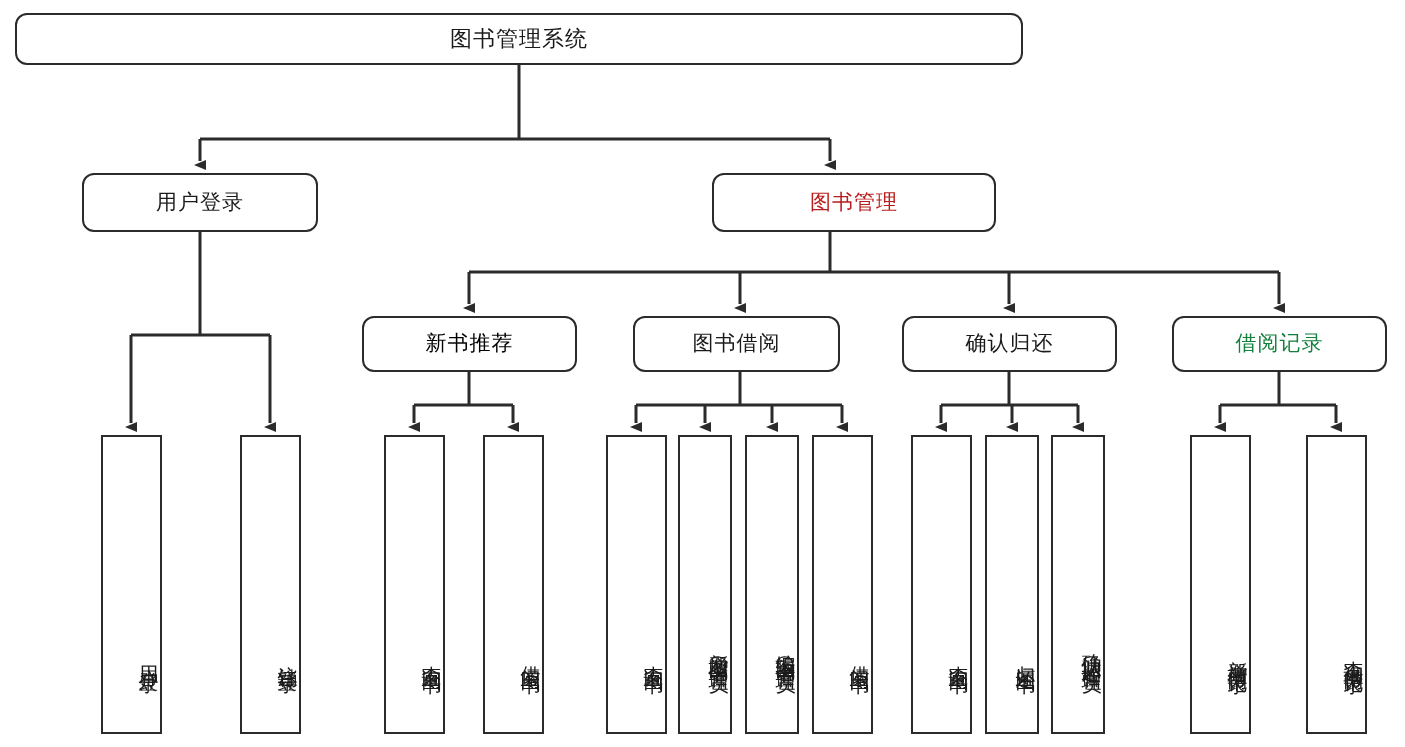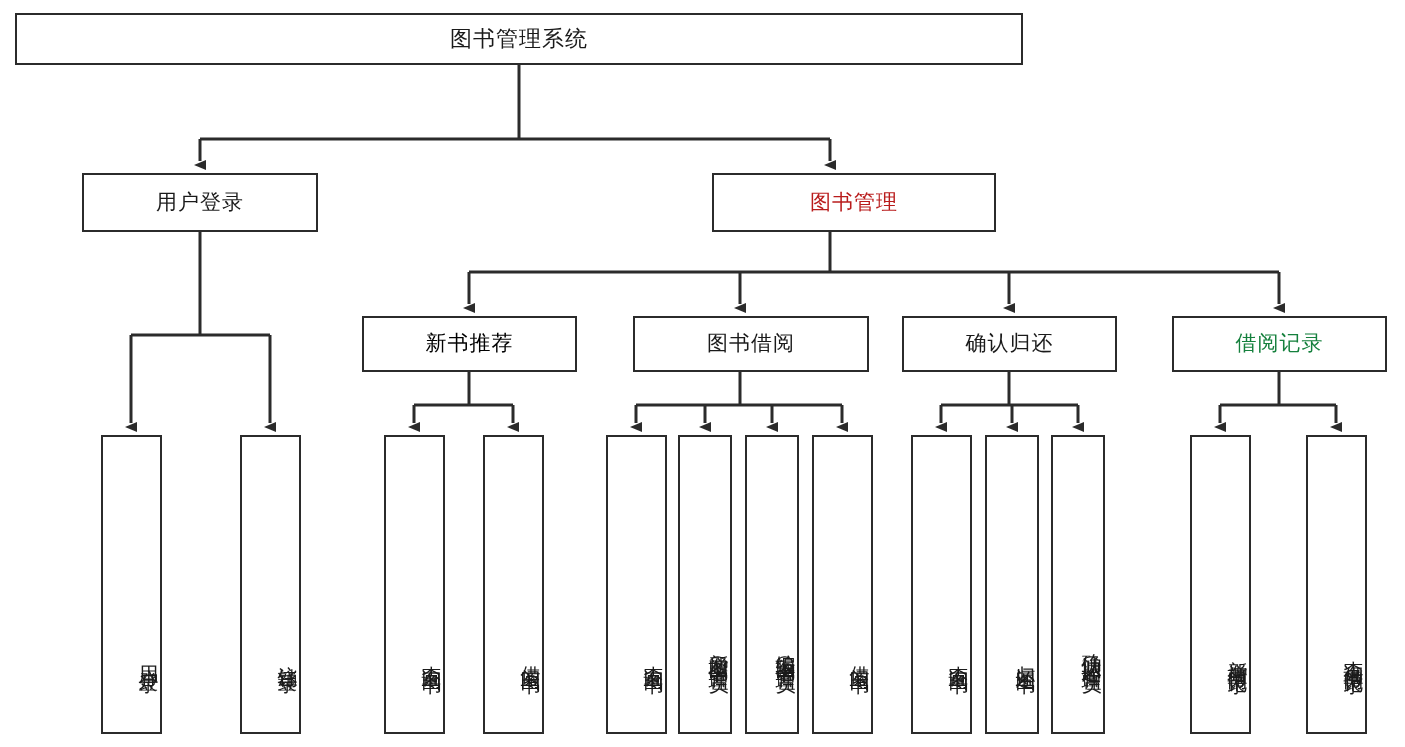"图书管理系统" .node.horiz { border-radius: none -> 12px }
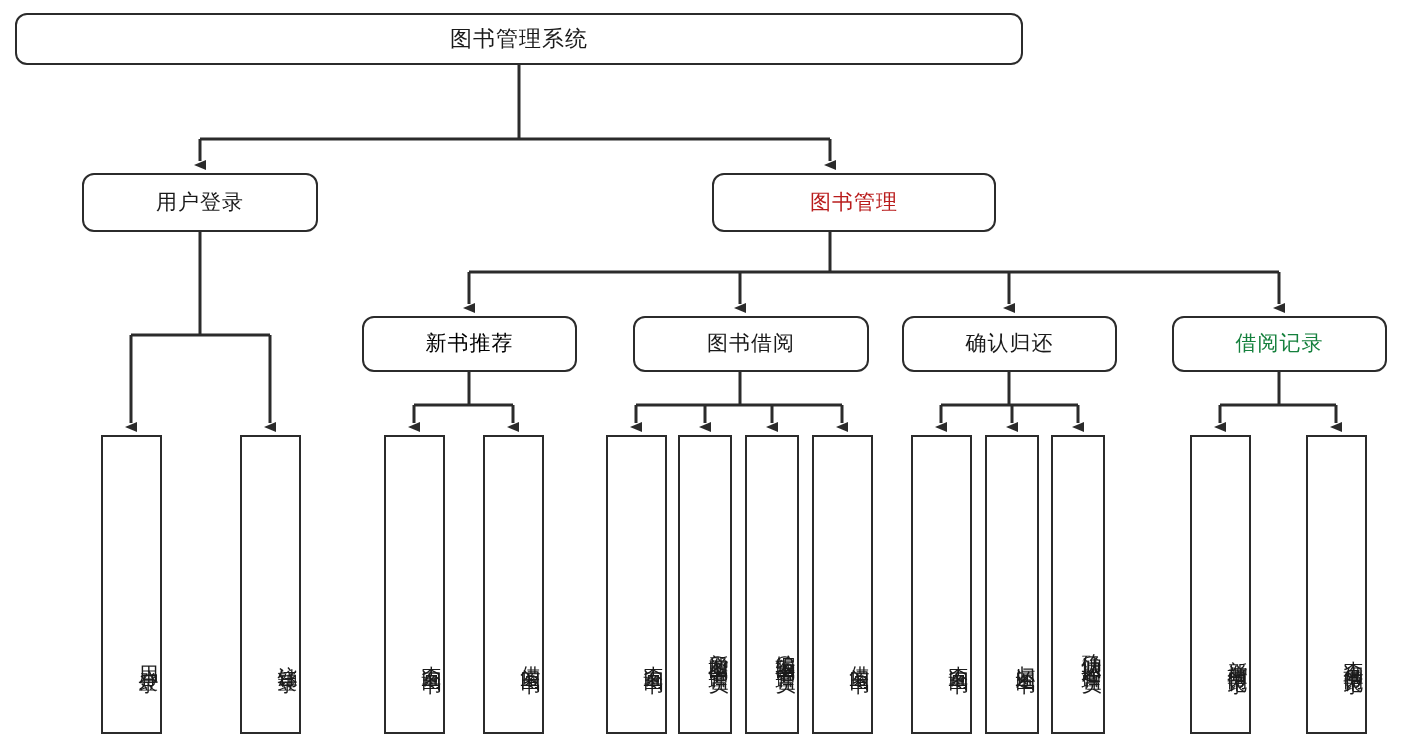"图书借阅" div.node { width: 236px -> 207px }
